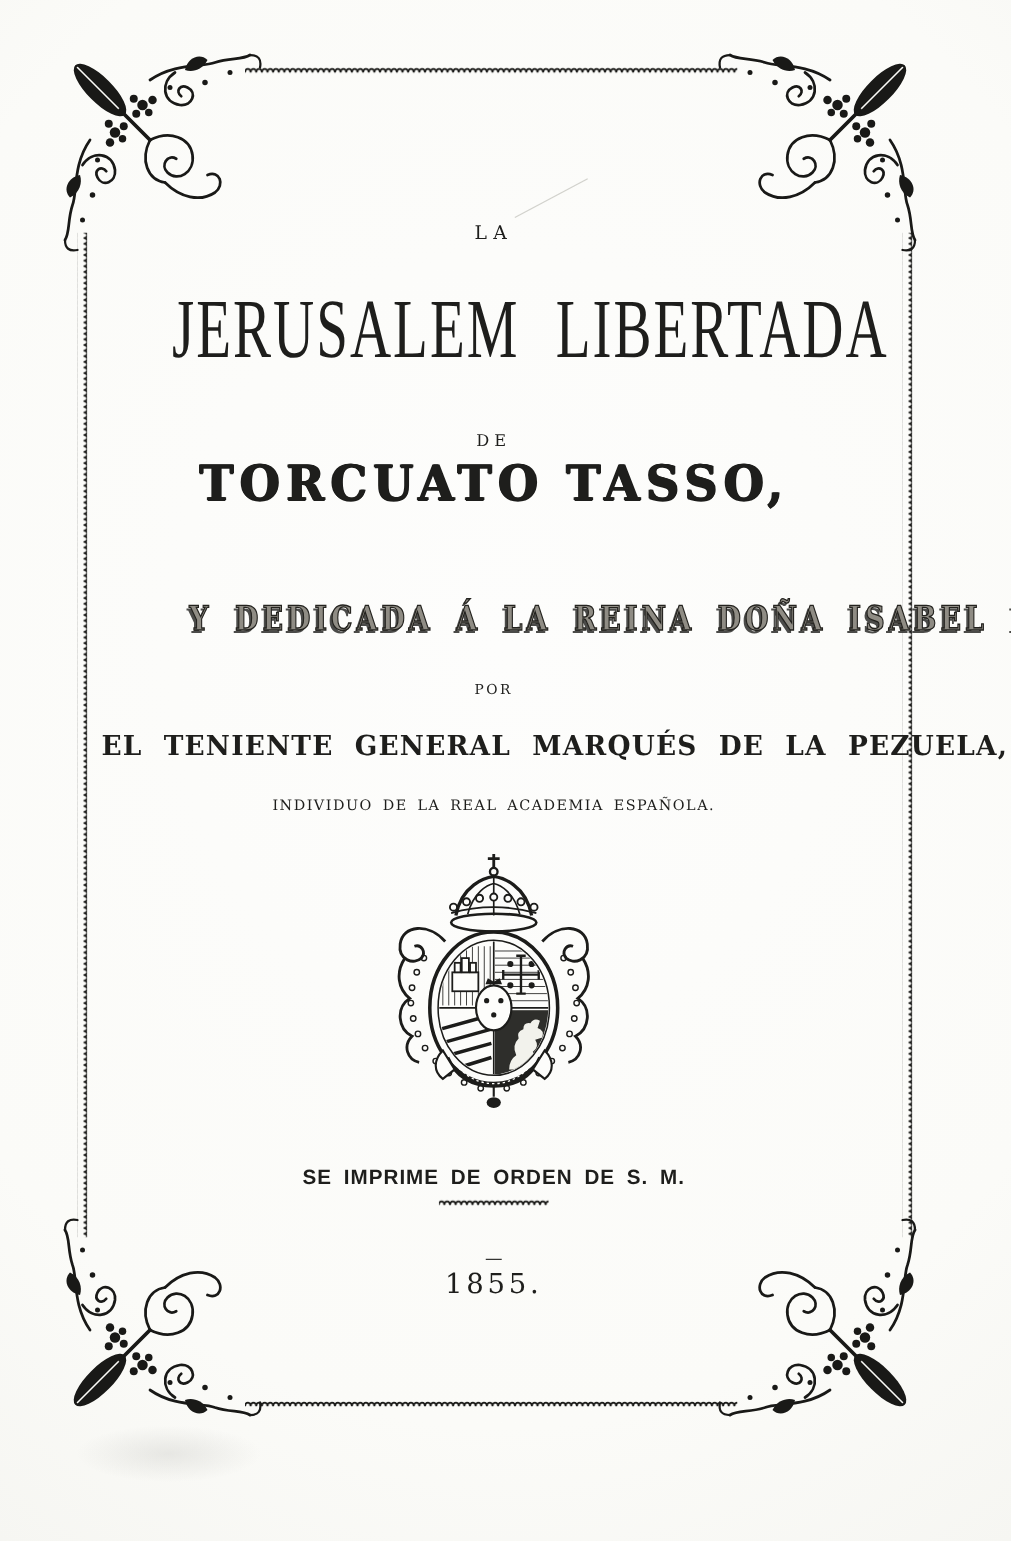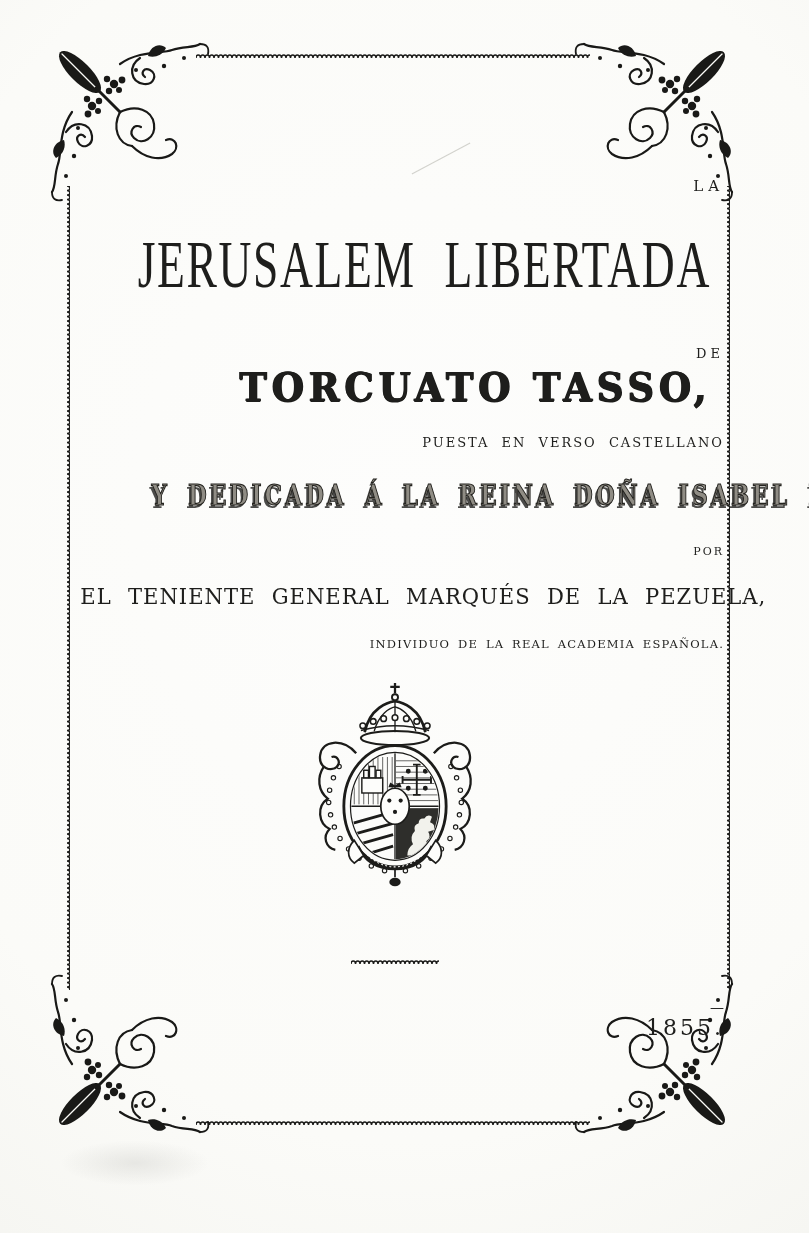"LA" .txt { text-align: right -> center }
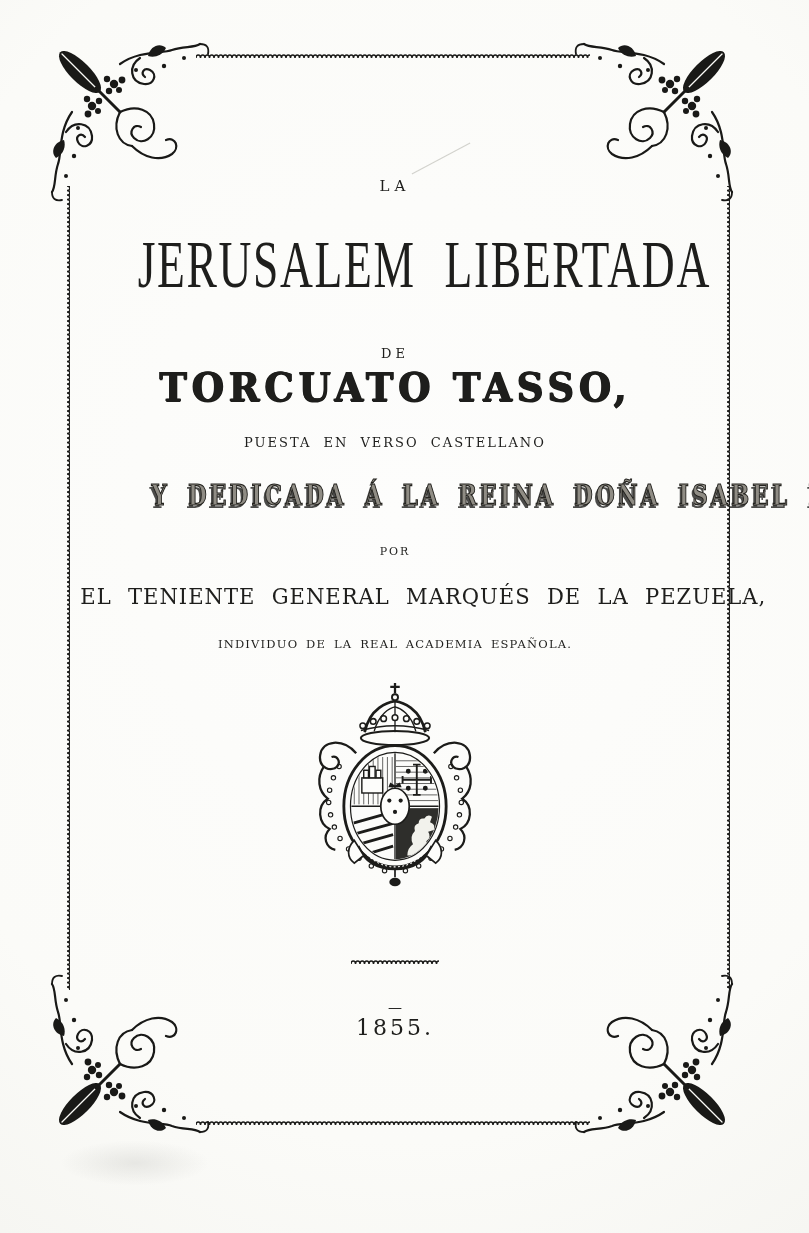"PUESTA EN VERSO CASTELLANO" div.txt { html: <div><span>PUESTA EN VERSO CASTELLANO</span></div> -> none }
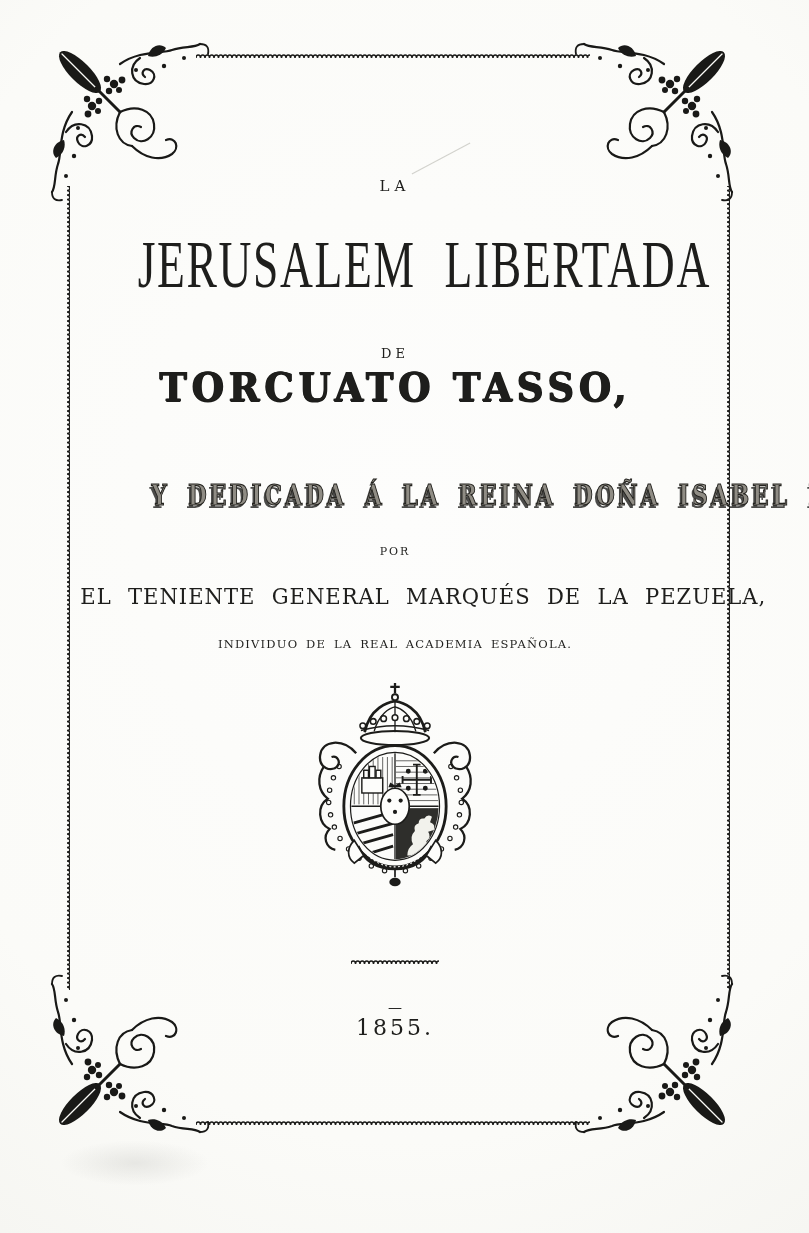"EL TENIENTE GENERAL MARQUÉS DE" .line-translator { font-weight: none -> bold }
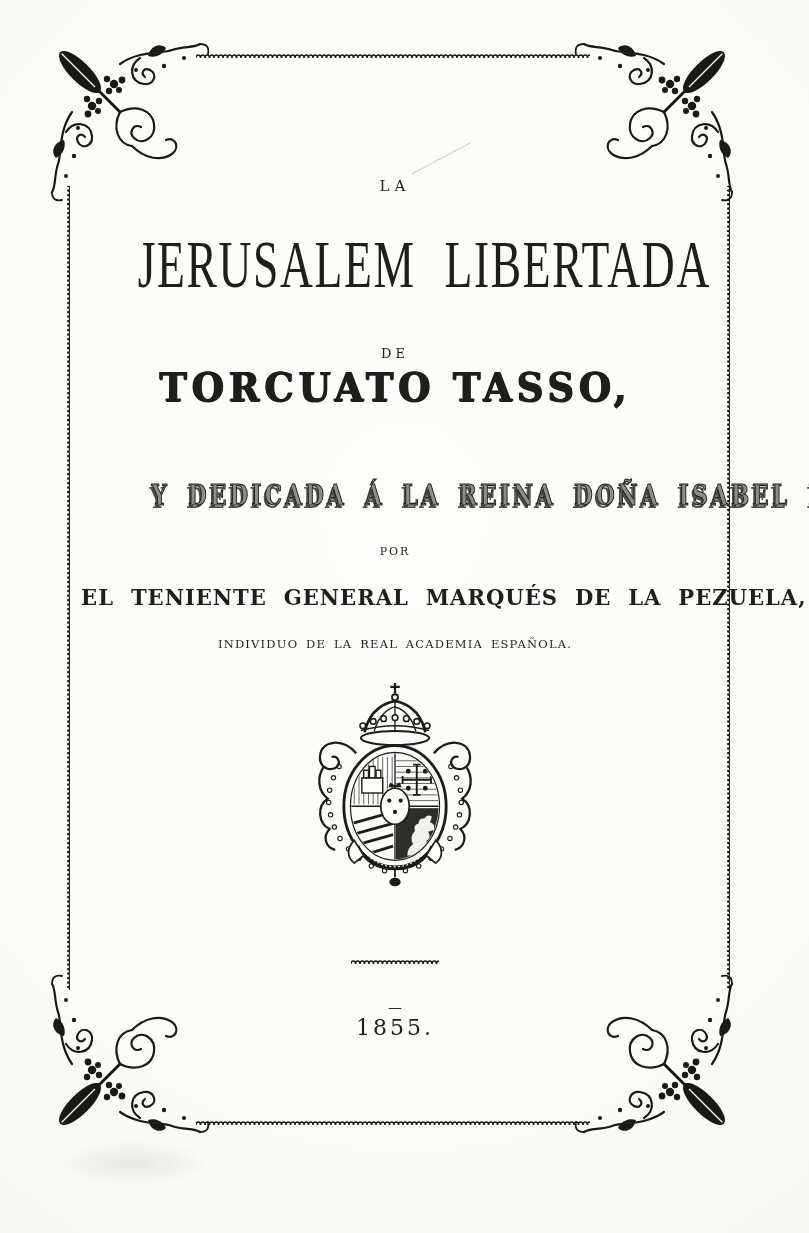"SE IMPRIME DE ORDEN DE" div.txt { html: none -> <div><span>SE IMPRIME DE ORDEN DE S. M.</span></div> }
